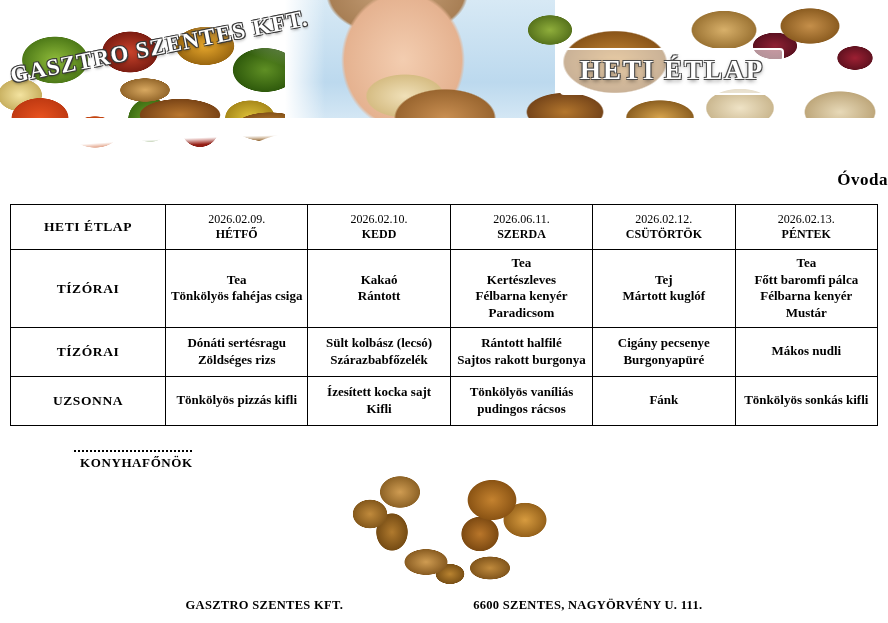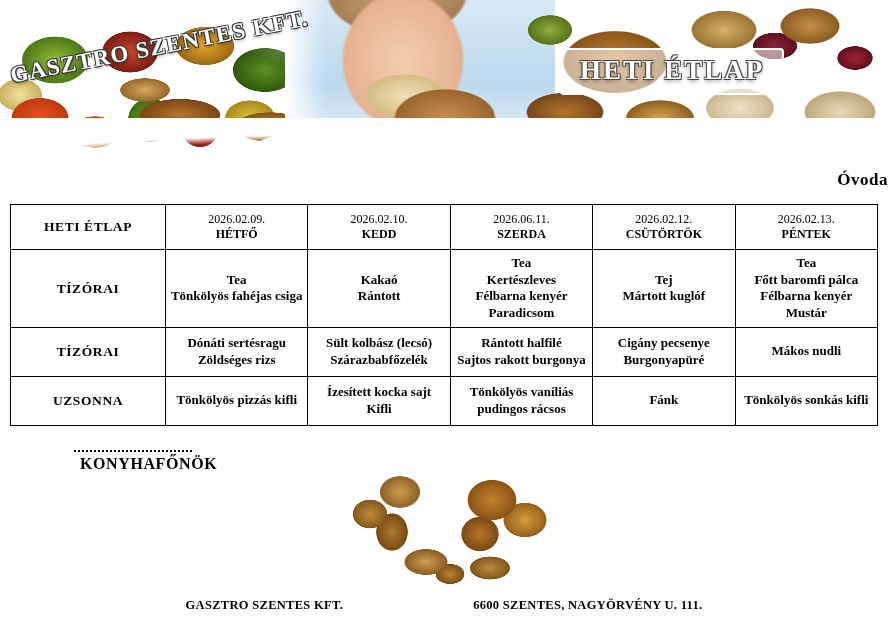"KONYHAFŐNÖK" .sig-label { font-size: 16px -> 13px }
